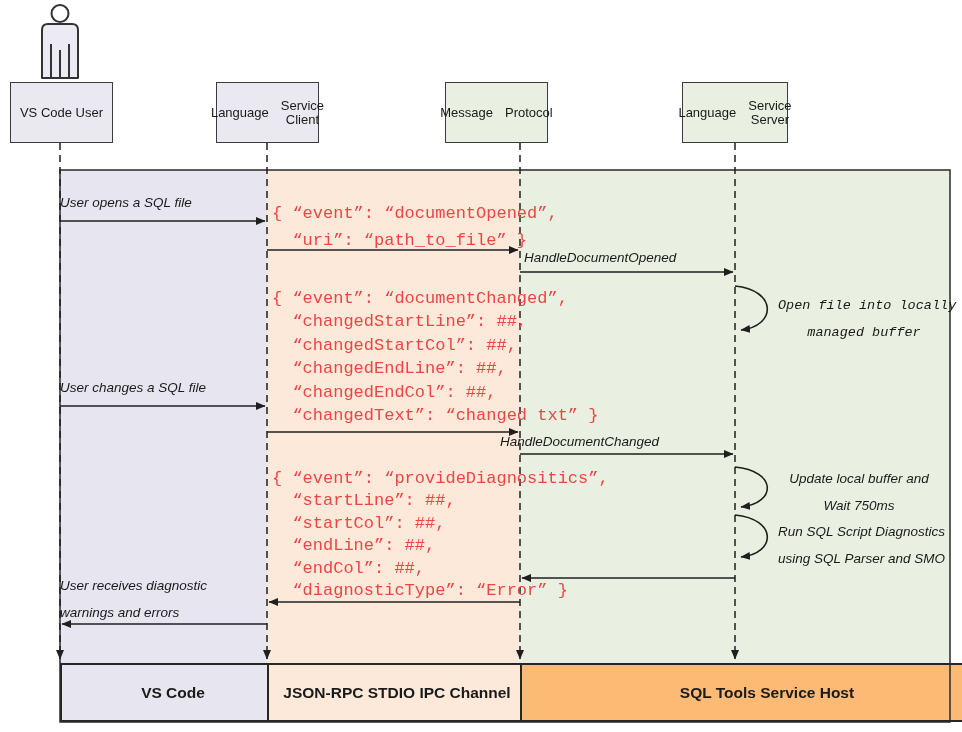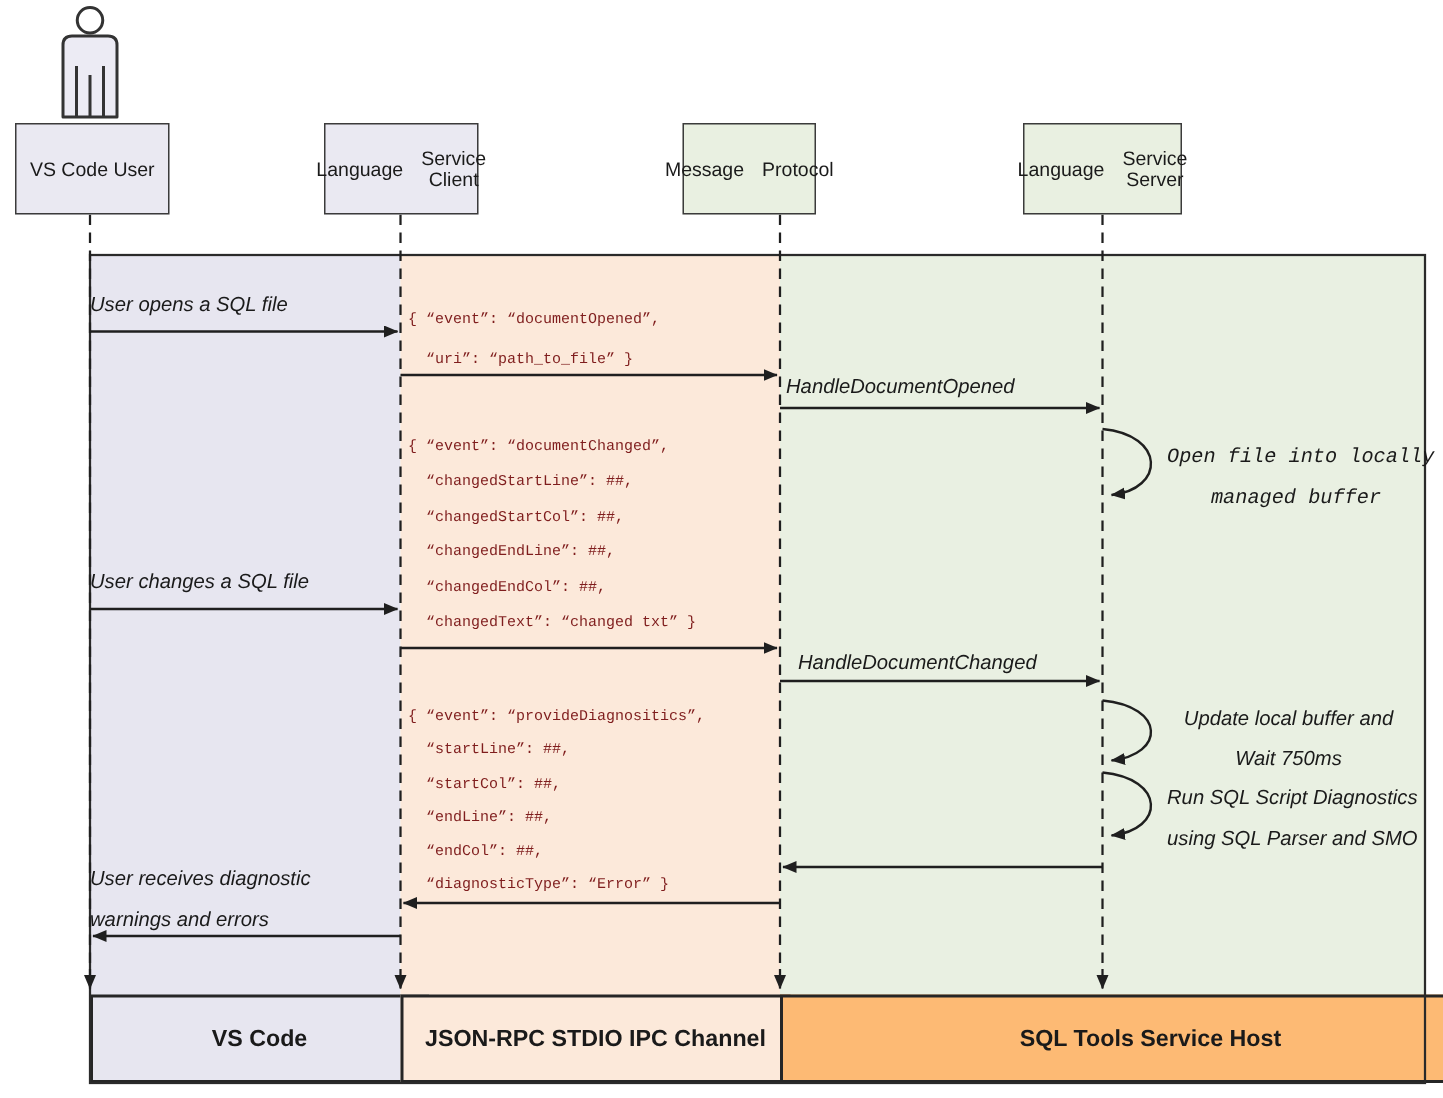"Message" .hb-protocol { left: 455px -> 445px; width: 89px -> 103px }
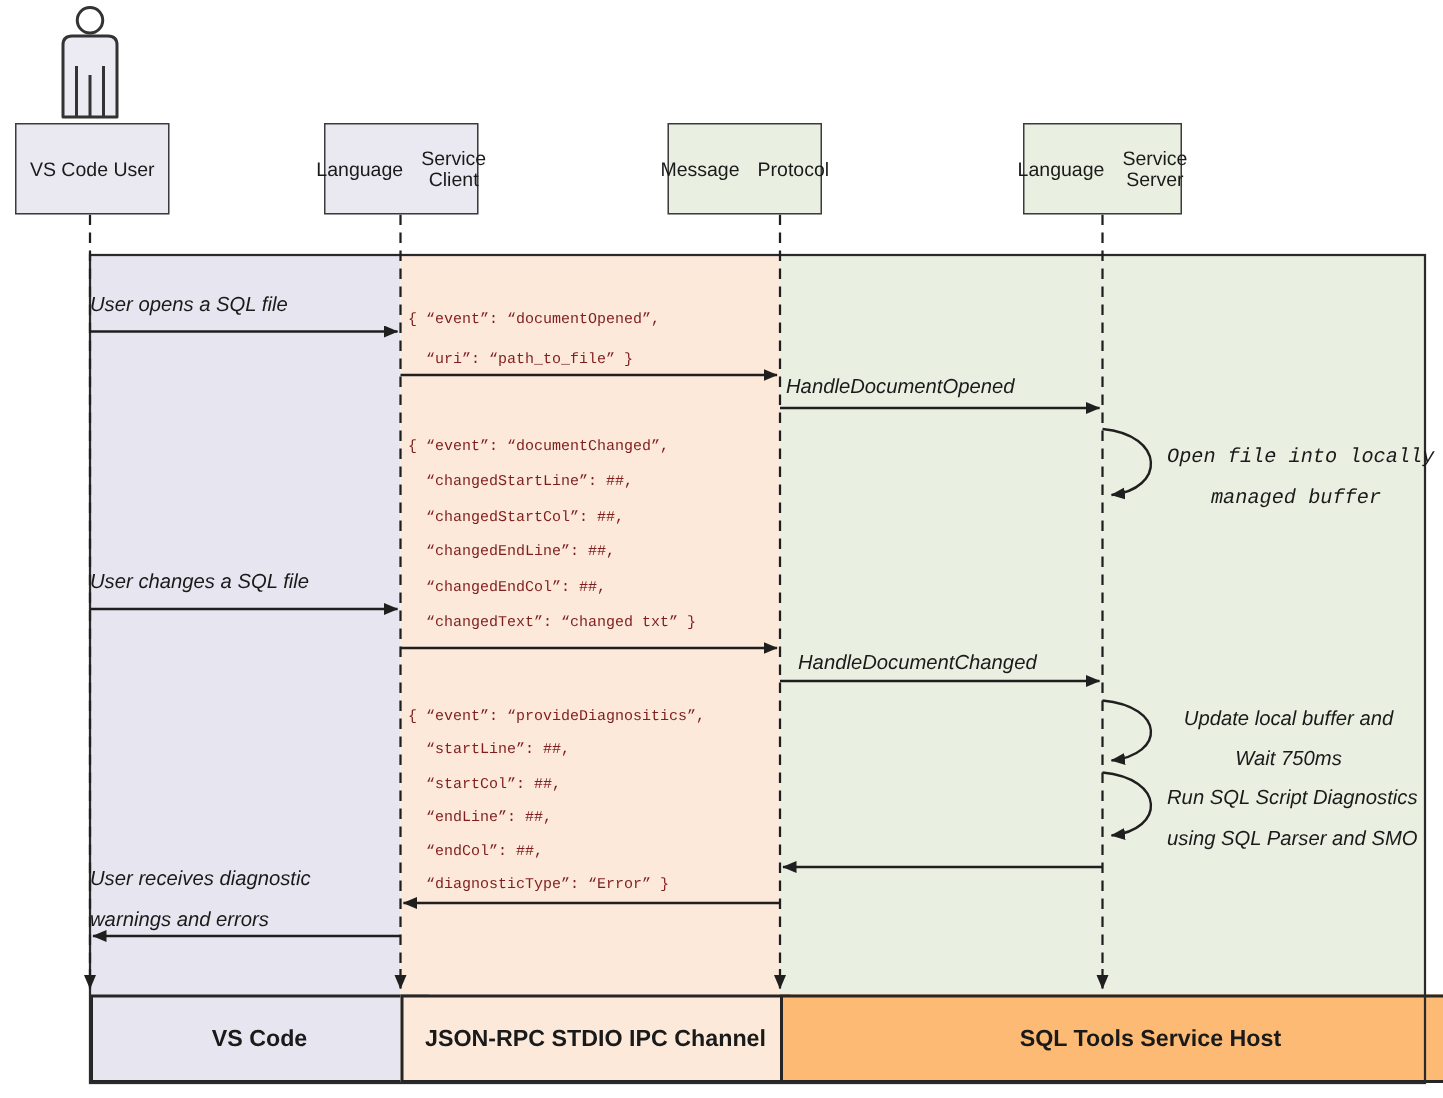"{ “event”: “documentOpened”," .payload { color: #7f1d1d -> #ef4444; font-size: 10px -> 17px }
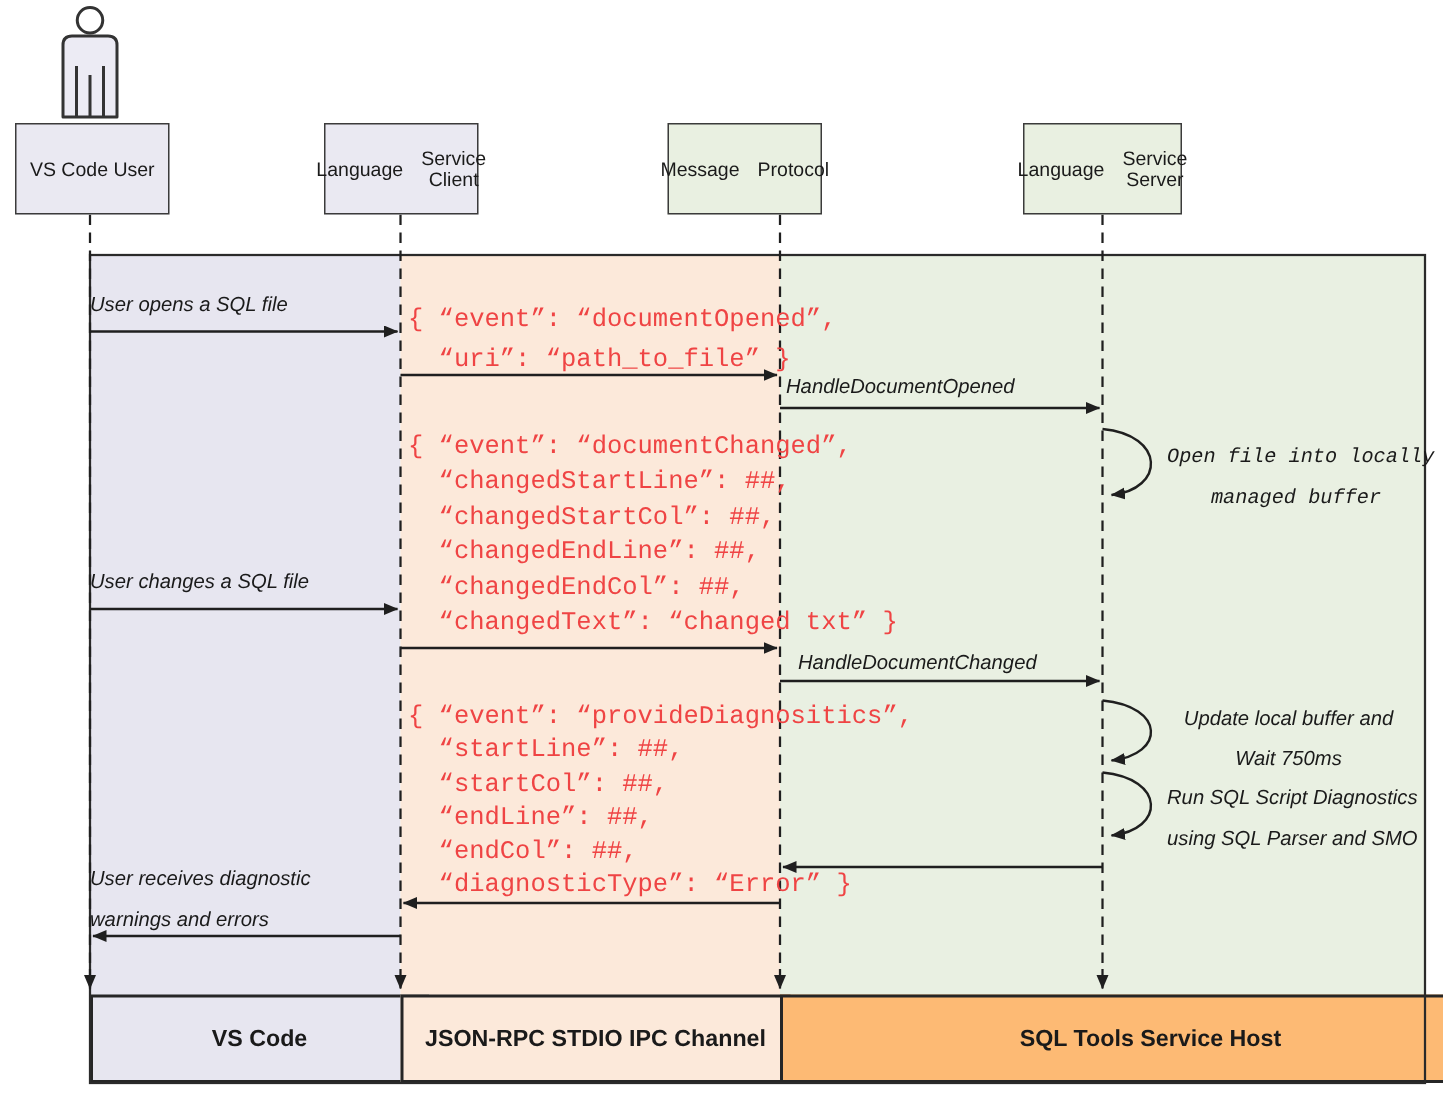"HandleDocumentChanged" .lbl-handle-changed { left: 532px -> 500px }
